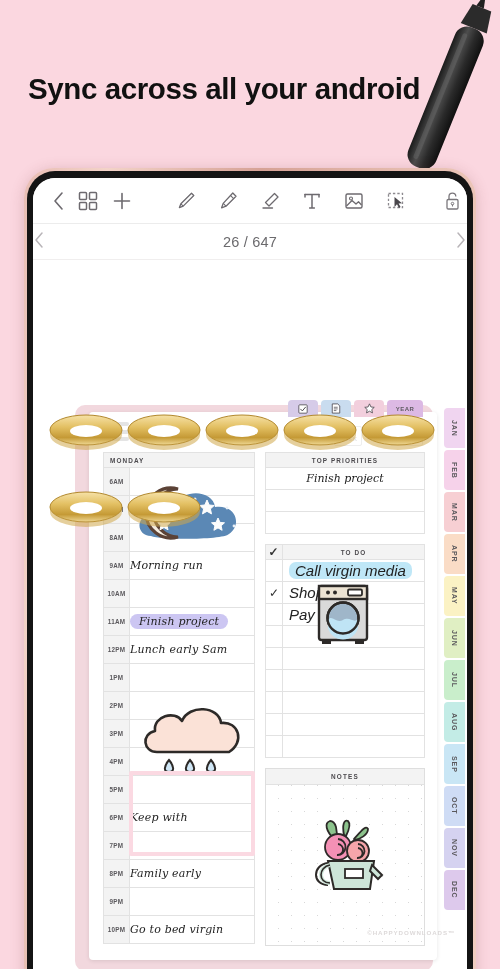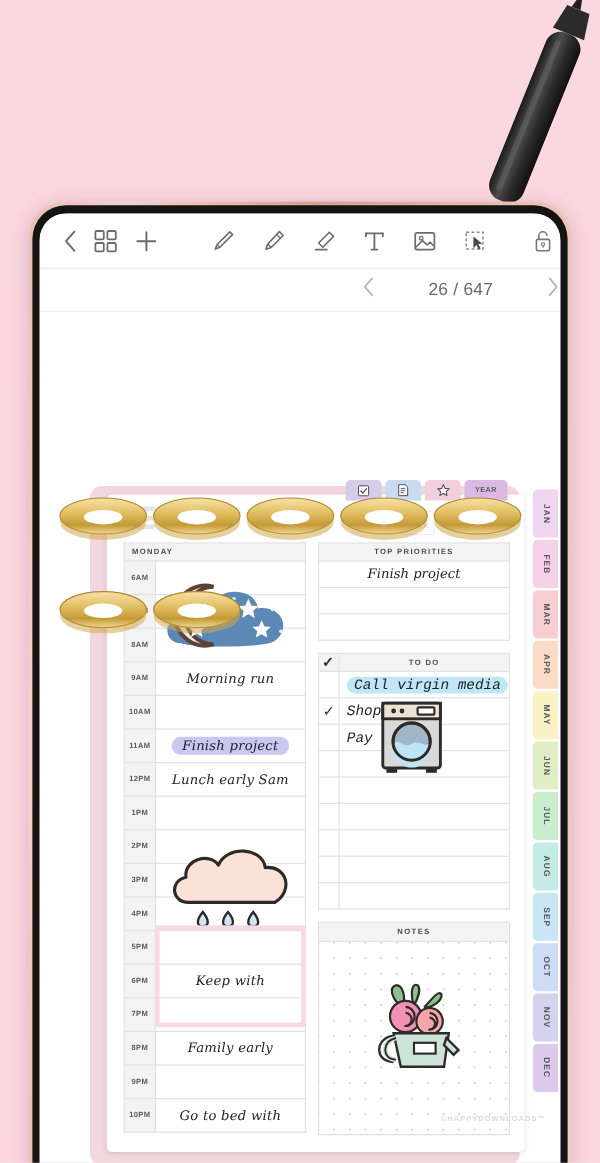"Sync across all your android" div { html: none -> <div>Sync across all your android</div> }
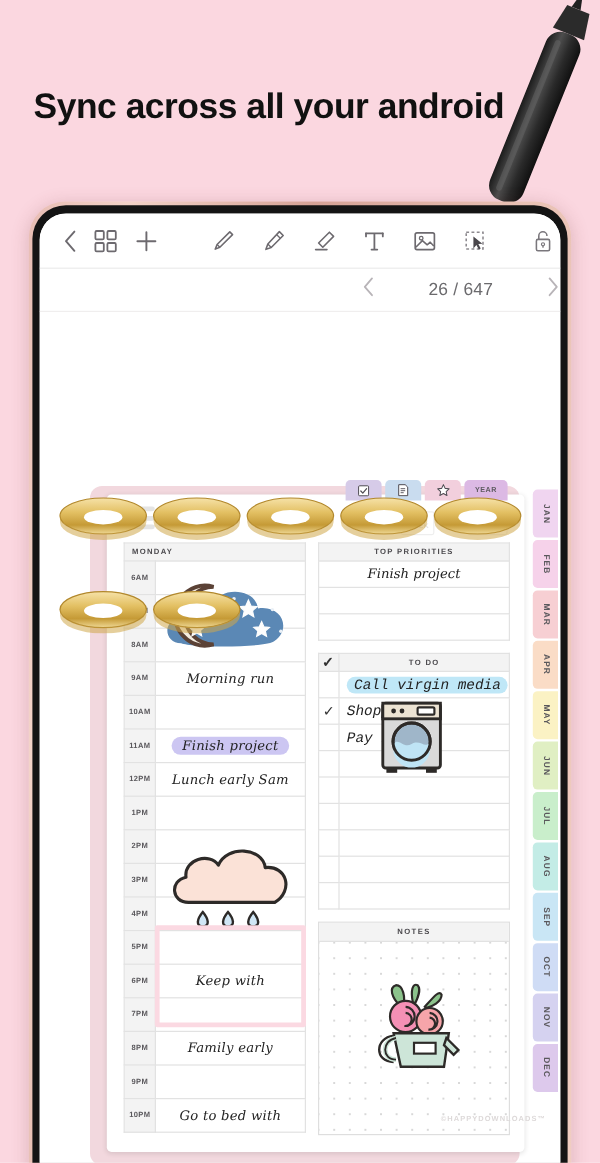"26 / 647" .pagenav { justify-content: flex-end -> space-between }
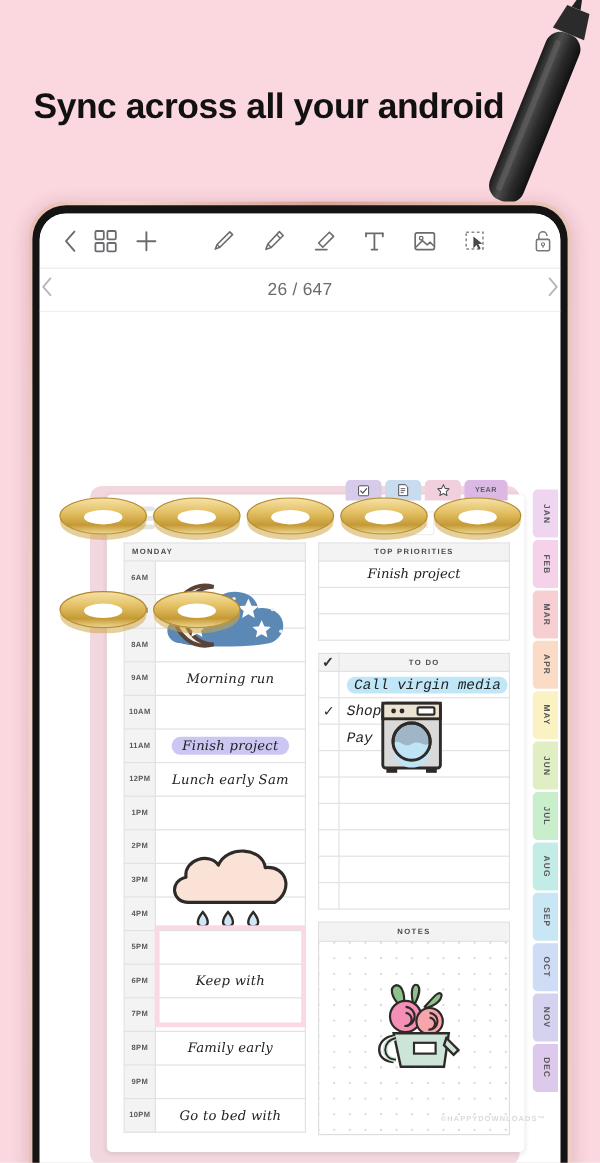"Morning run" .evt { text-align: center -> none }
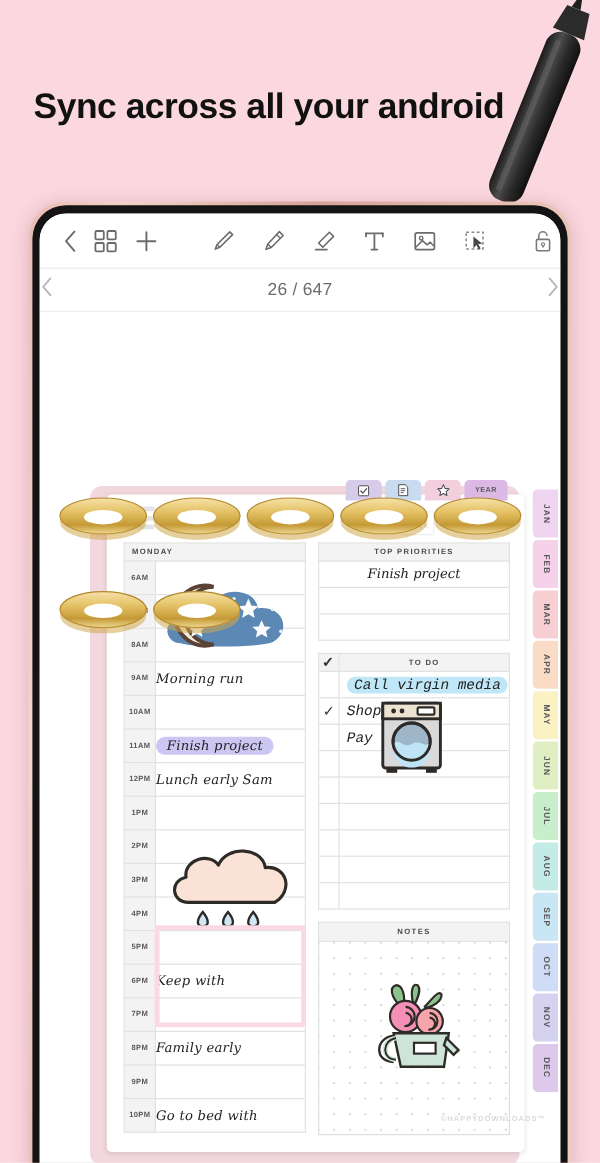"Call virgin media" .tditem { font-family: Liberation Mono, monospace -> Liberation Sans, sans-serif; font-size: 12px -> 15px }
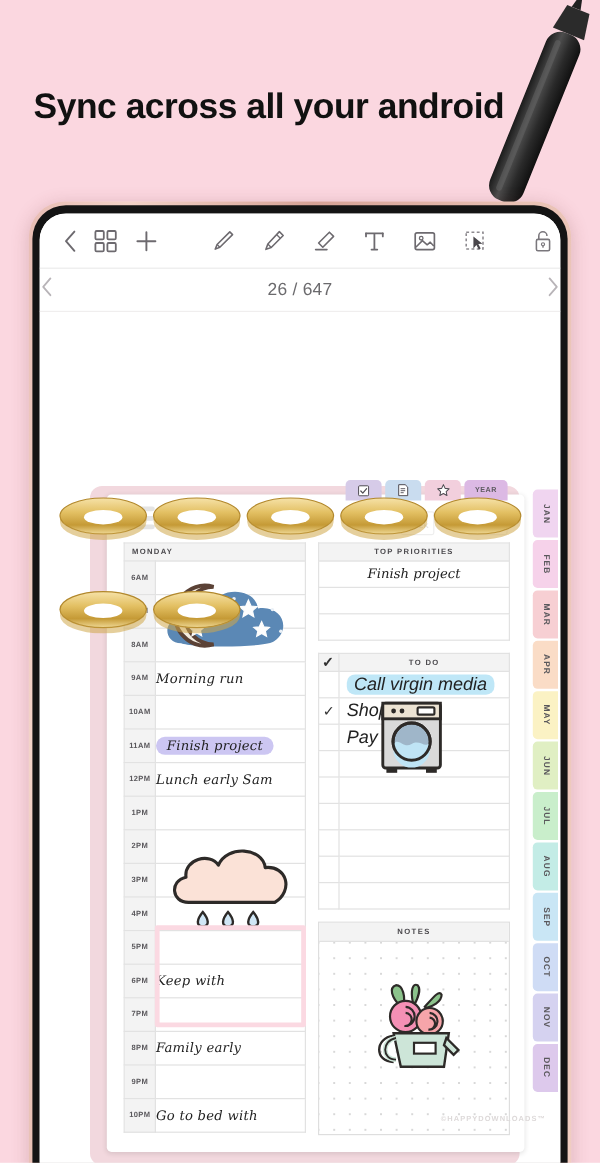"Go to bed with" td.evt { text: with -> virgin }
